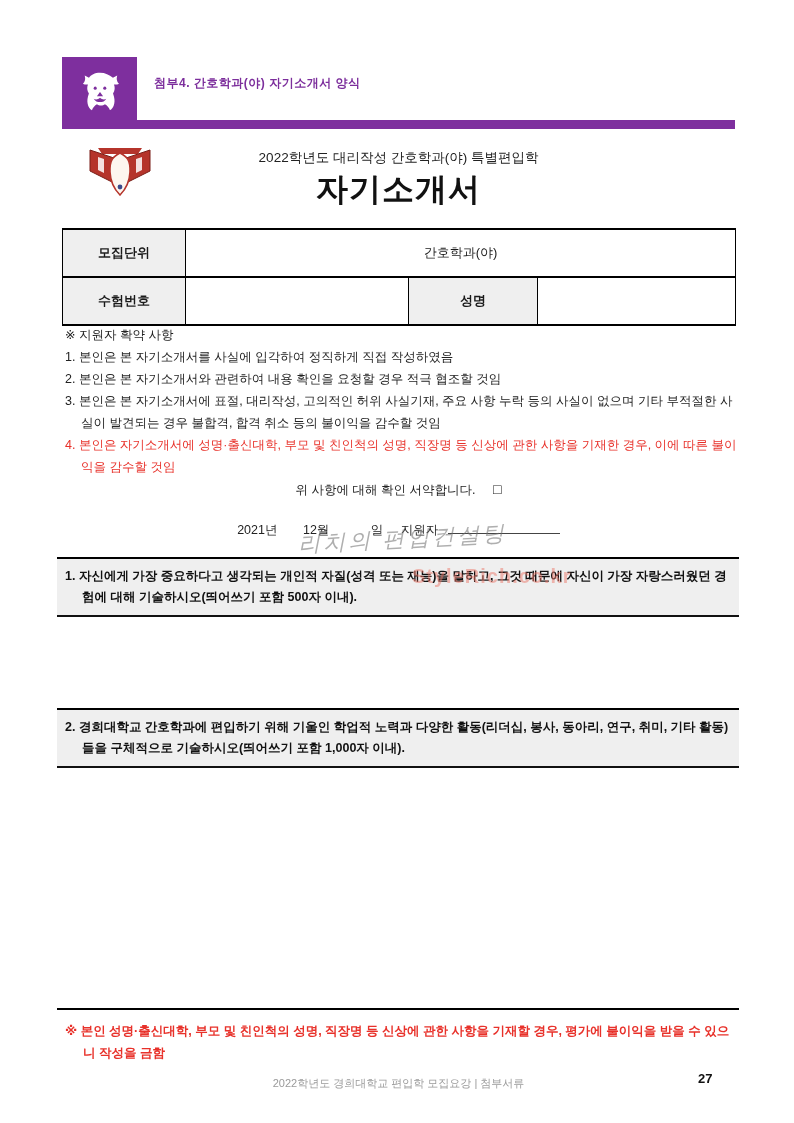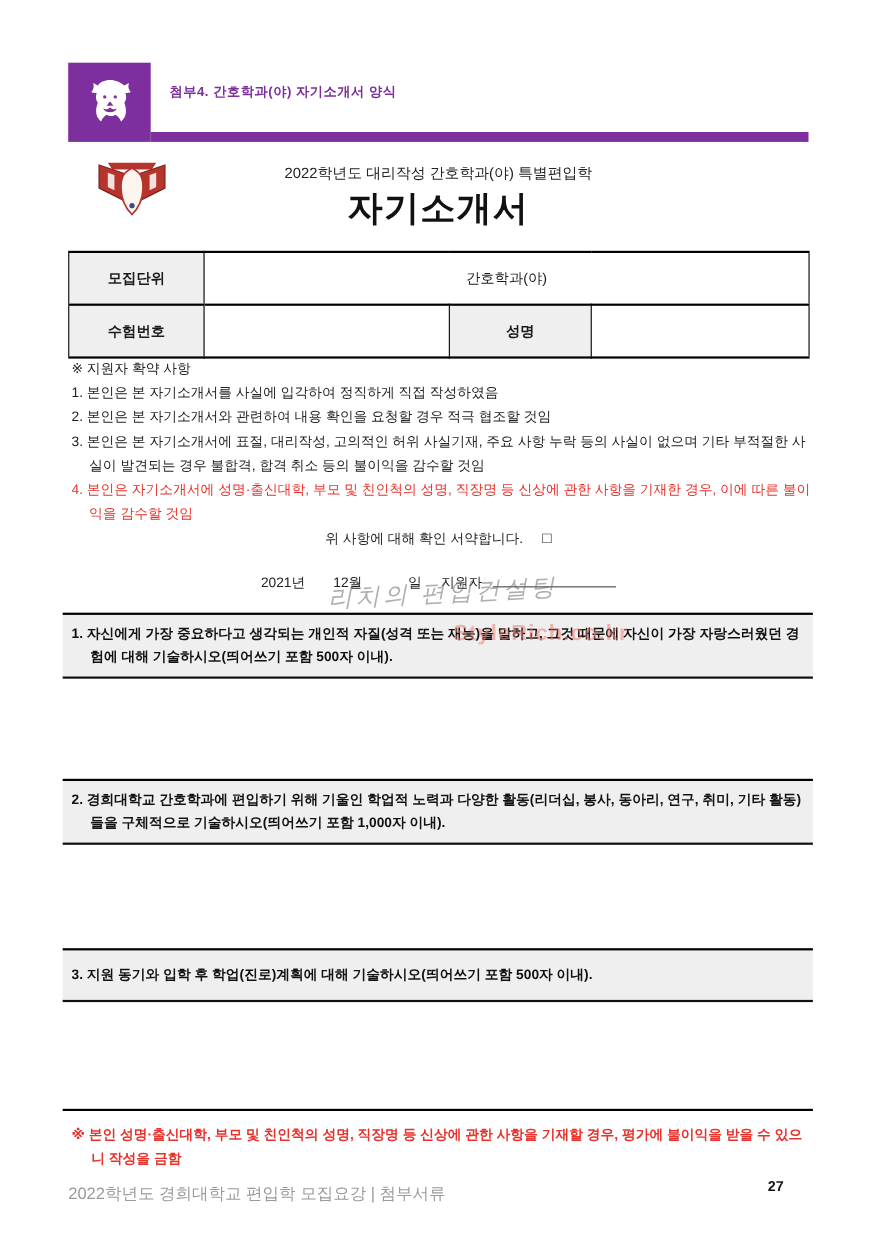"3. 지원 동기와 입학 후" div.qbox { html: <div> <div>3. 지원 동기와 입학 후 학업(진로)계획에 대해 기술하시오(띄어쓰기 포함 500자 이내).</div> </div> -> none }
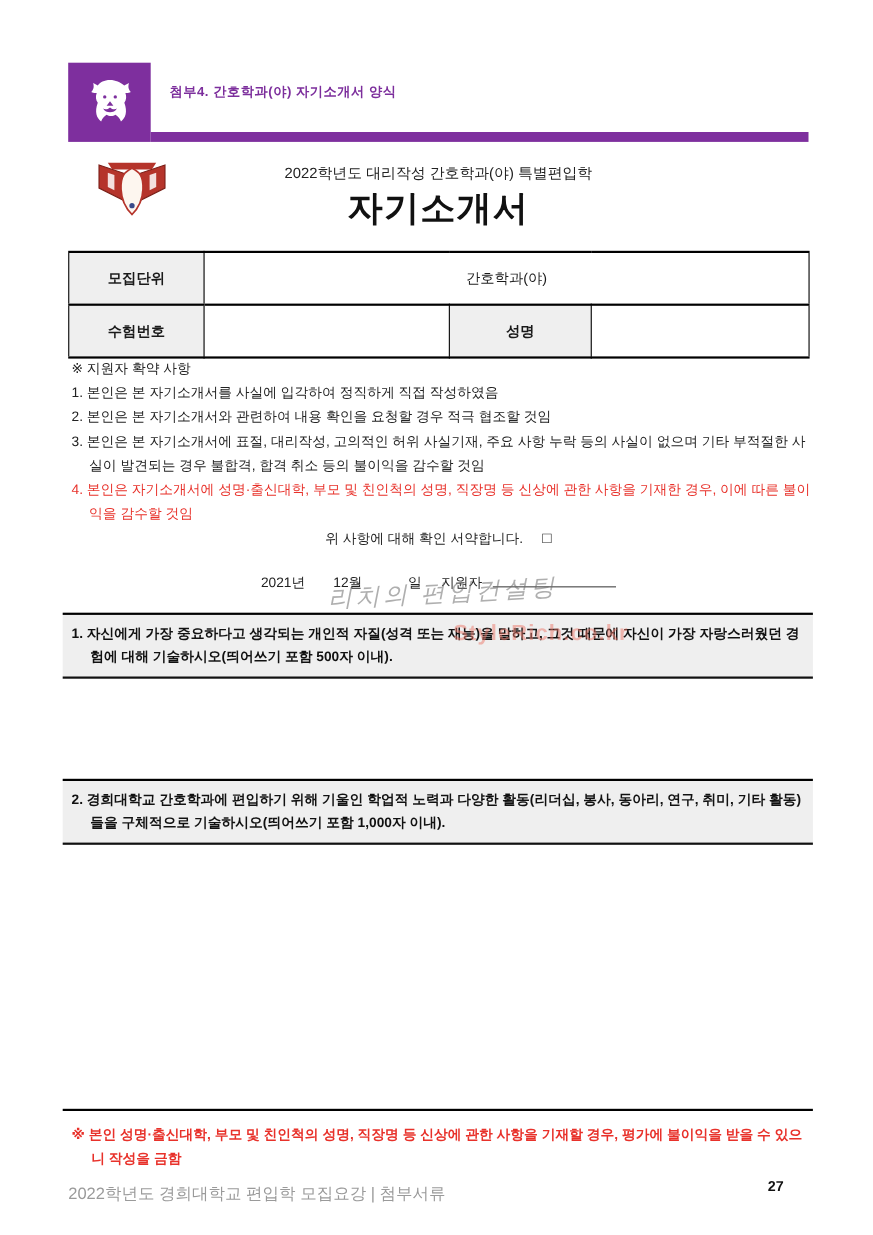"2022학년도 경희대학교 편입학 모집요강 |" .footer-text { font-size: 15px -> 11px; text-align: left -> center }
